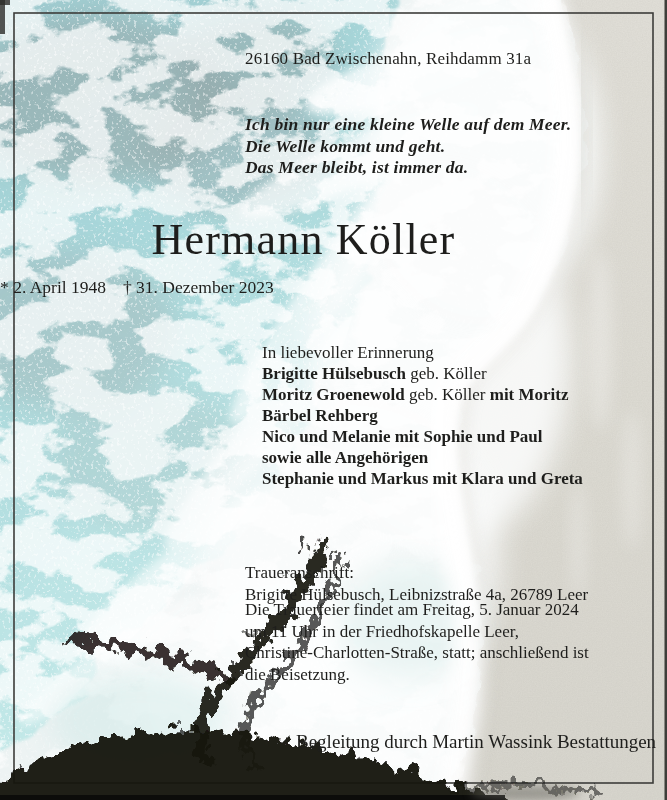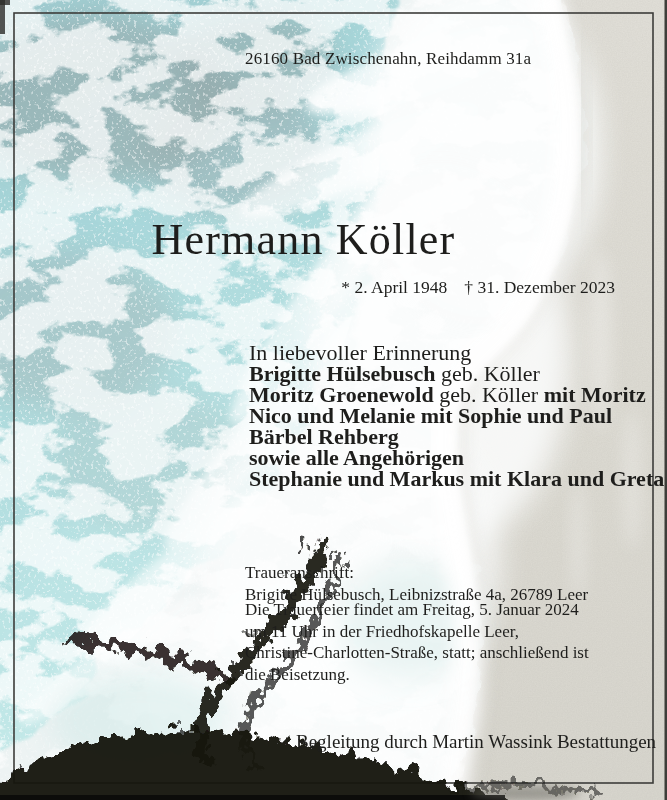"Ich bin nur eine kleine" div.txt { html: none -> <div> <div>Ich bin nur eine kleine Welle auf dem Meer.</div> <div>Die Welle kommt und geht.</div> <div>Das Meer bleibt, ist immer da.</div> </div> }
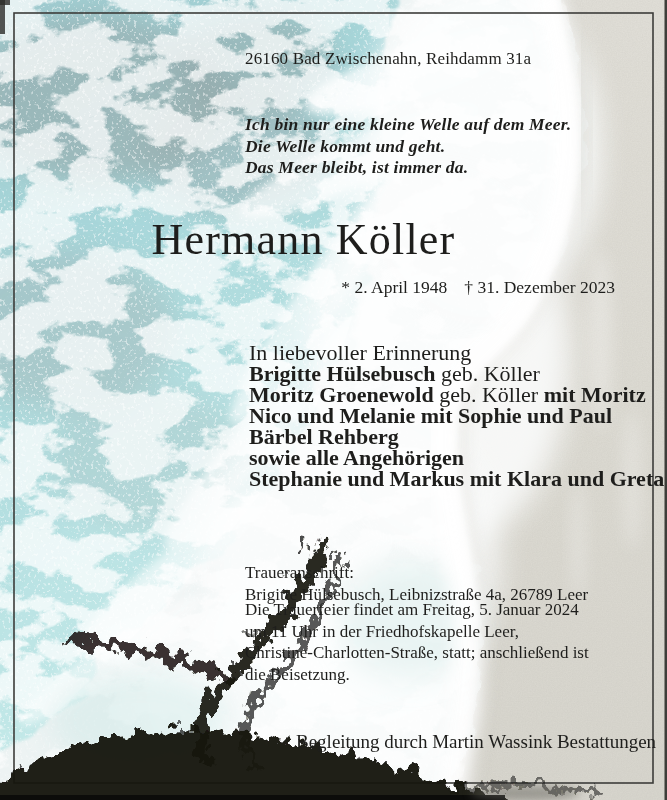"* 2. April 1948 †" .dates { text-align: right -> left }
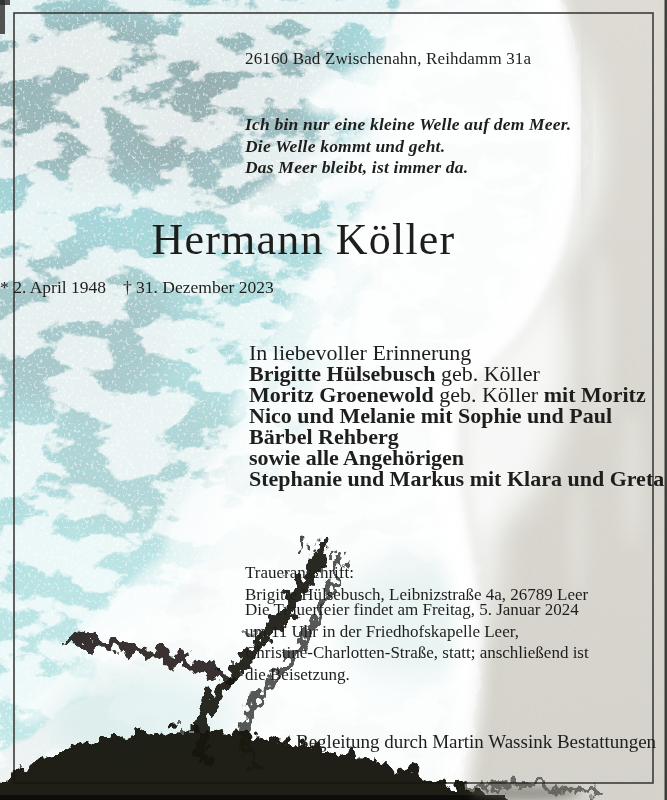"In liebevoller Erinnerung" .mourners { font-size: 22px -> 17px; left: 249px -> 262px }
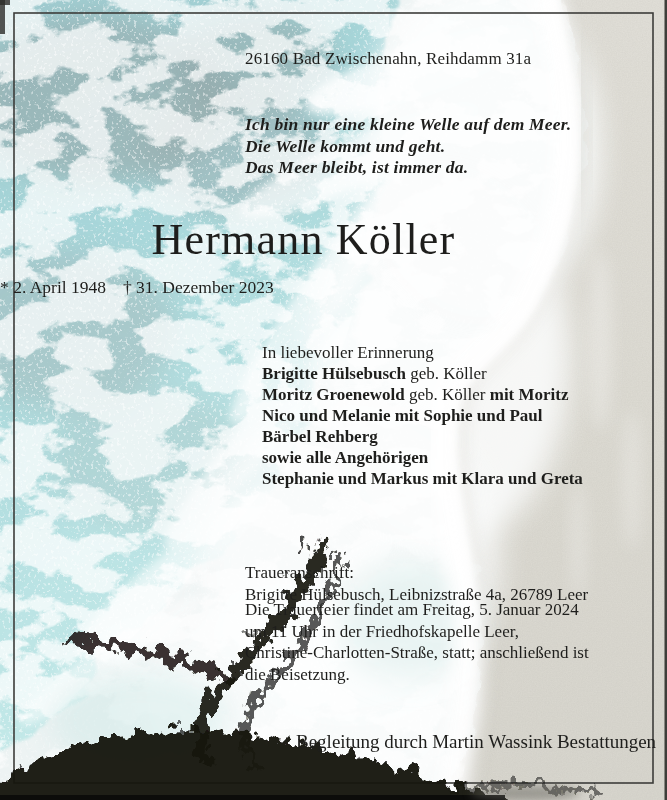"Nico und Melanie mit Sophie" div.b { order: before "Bärbel Rehberg" -> after "Bärbel Rehberg" }
